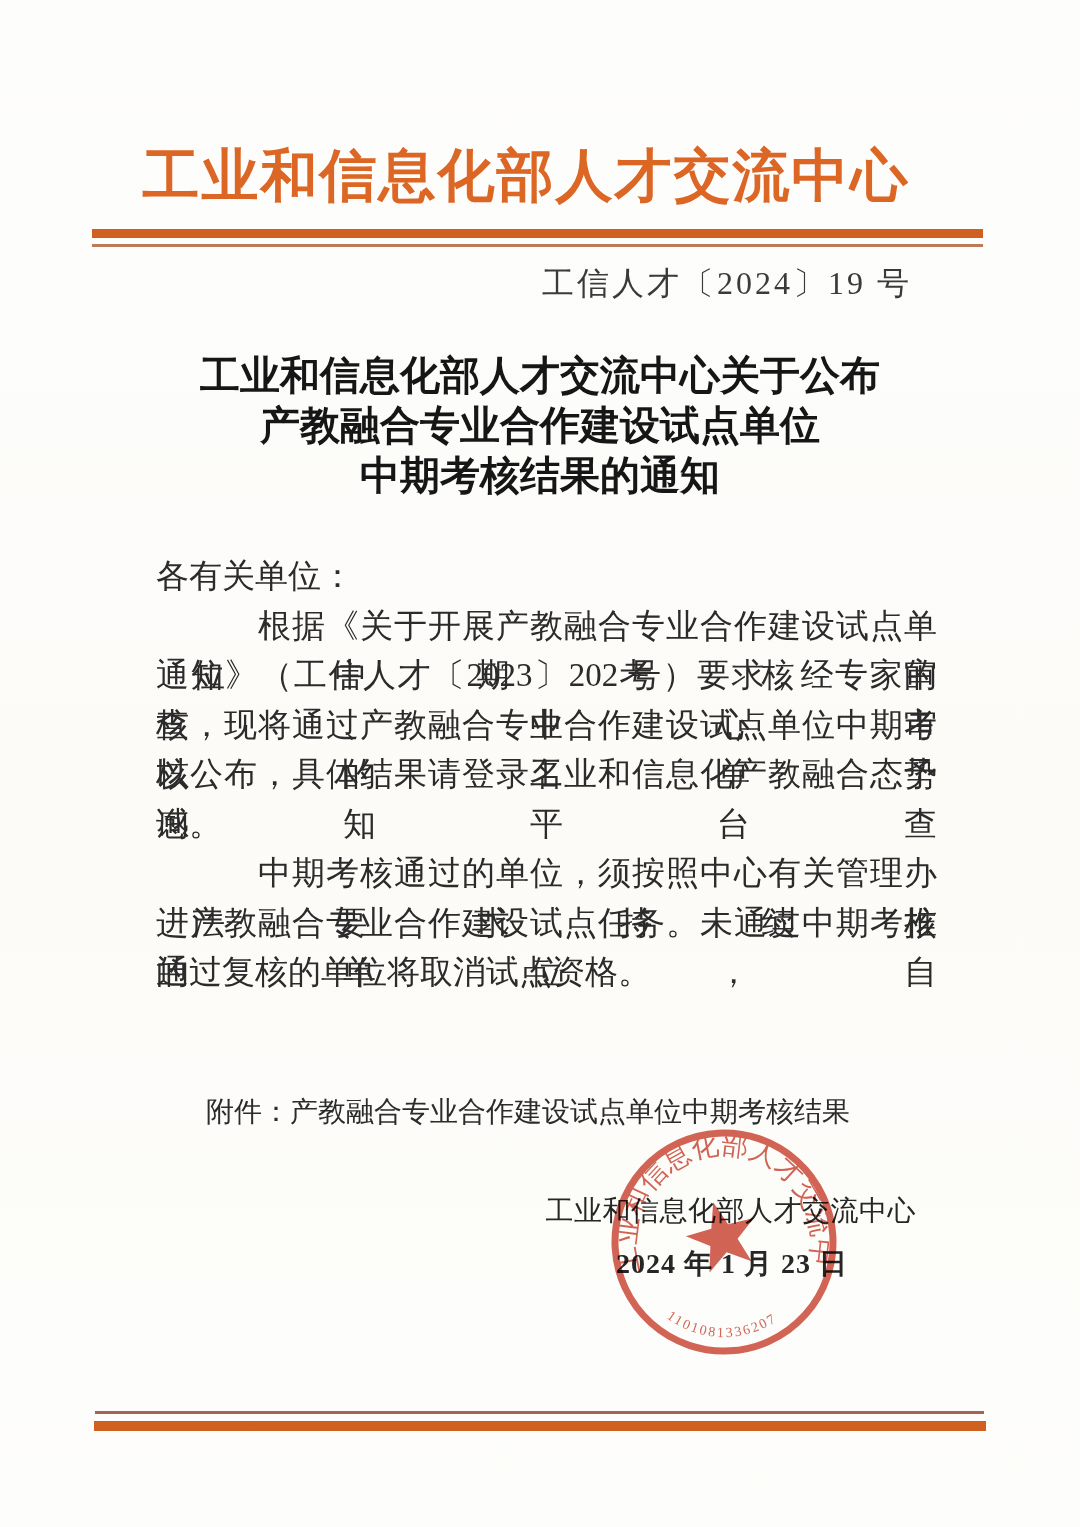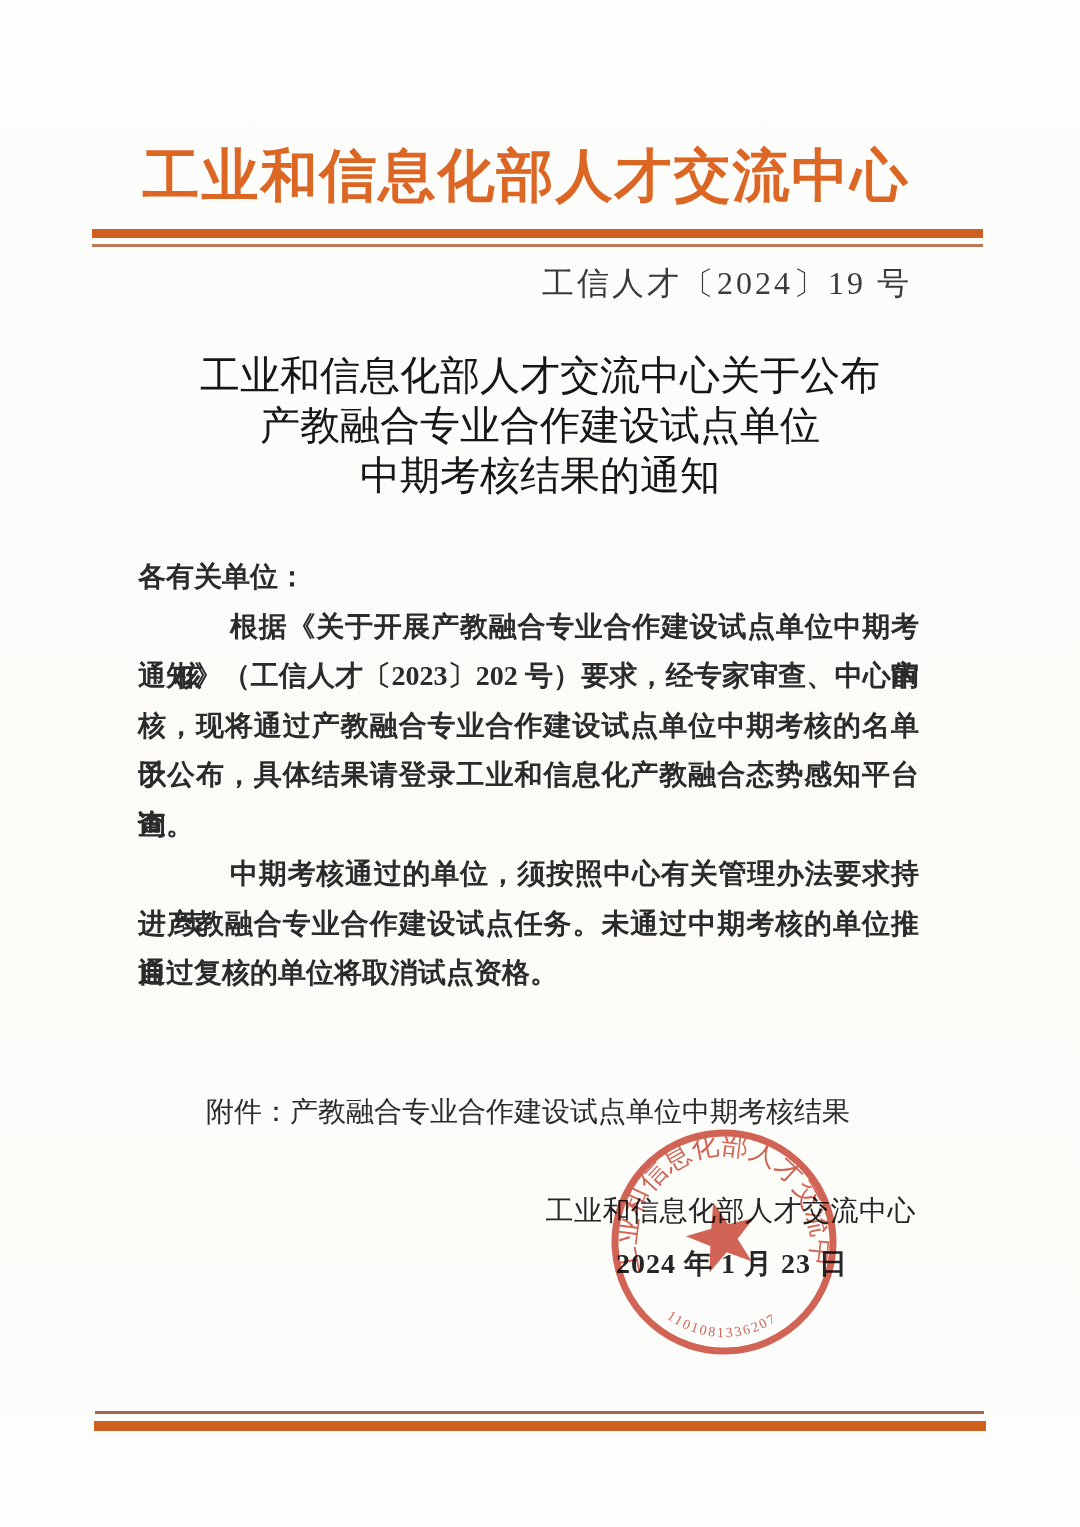"工业和信息化部人才交流中心关于公布" .title { font-weight: normal -> bold }
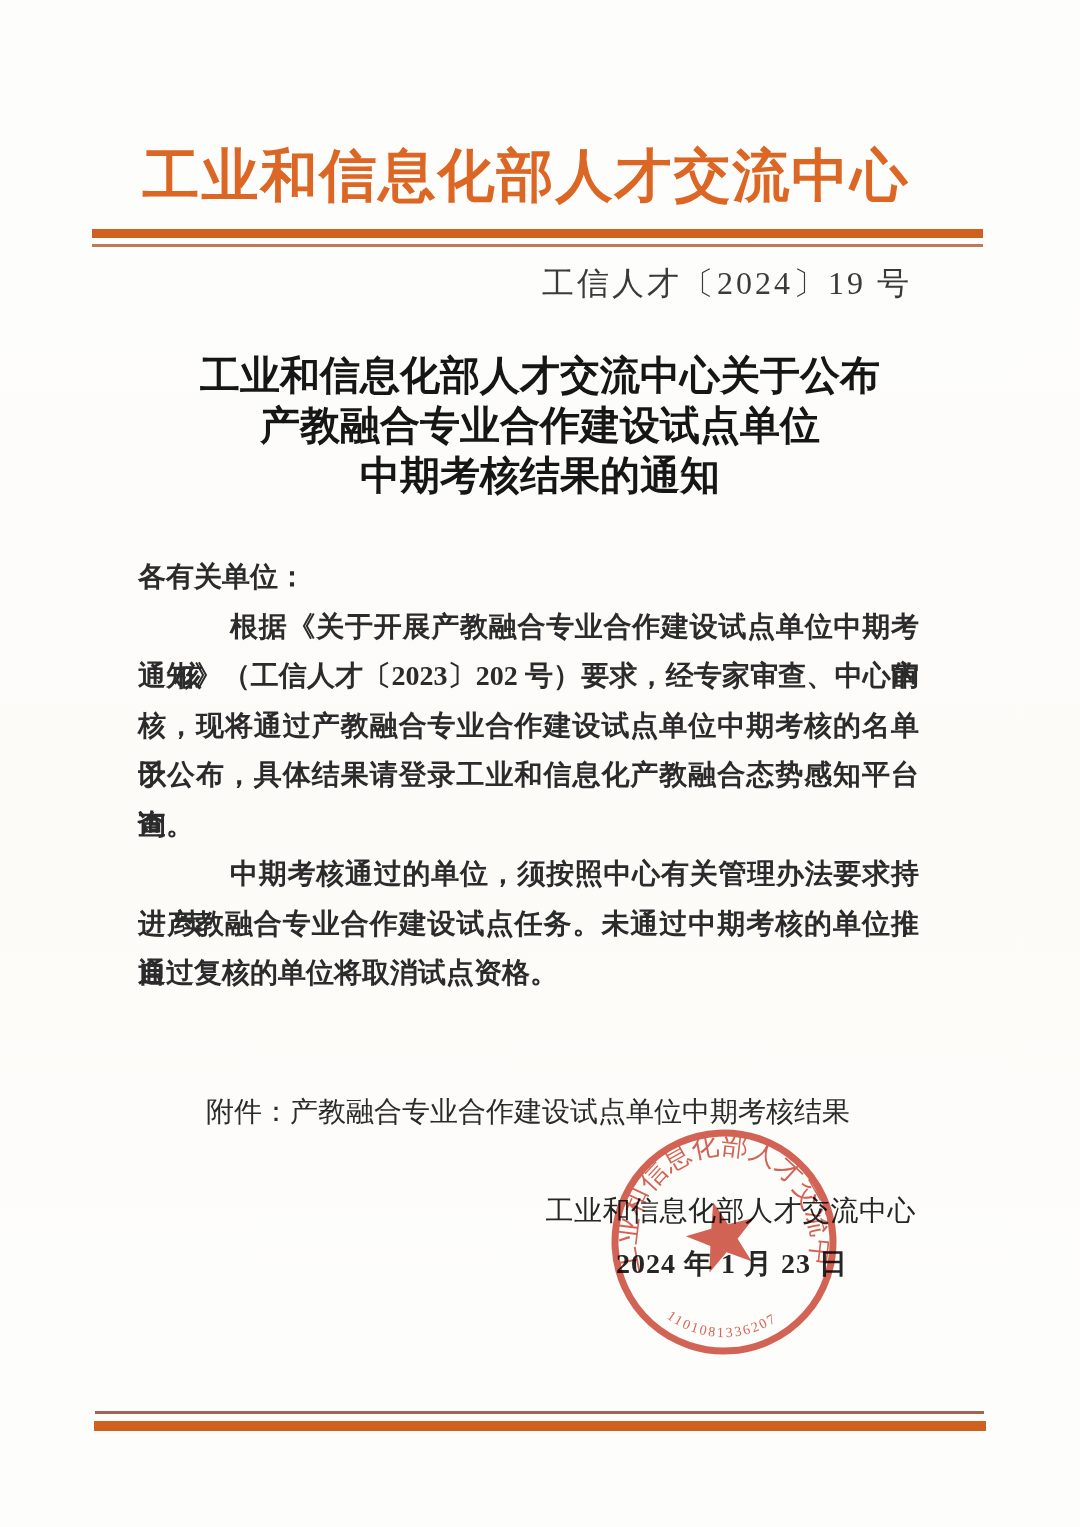"各有关单位：" .body-block { font-size: 28px -> 33px; font-weight: bold -> none; left: 138px -> 156px }
